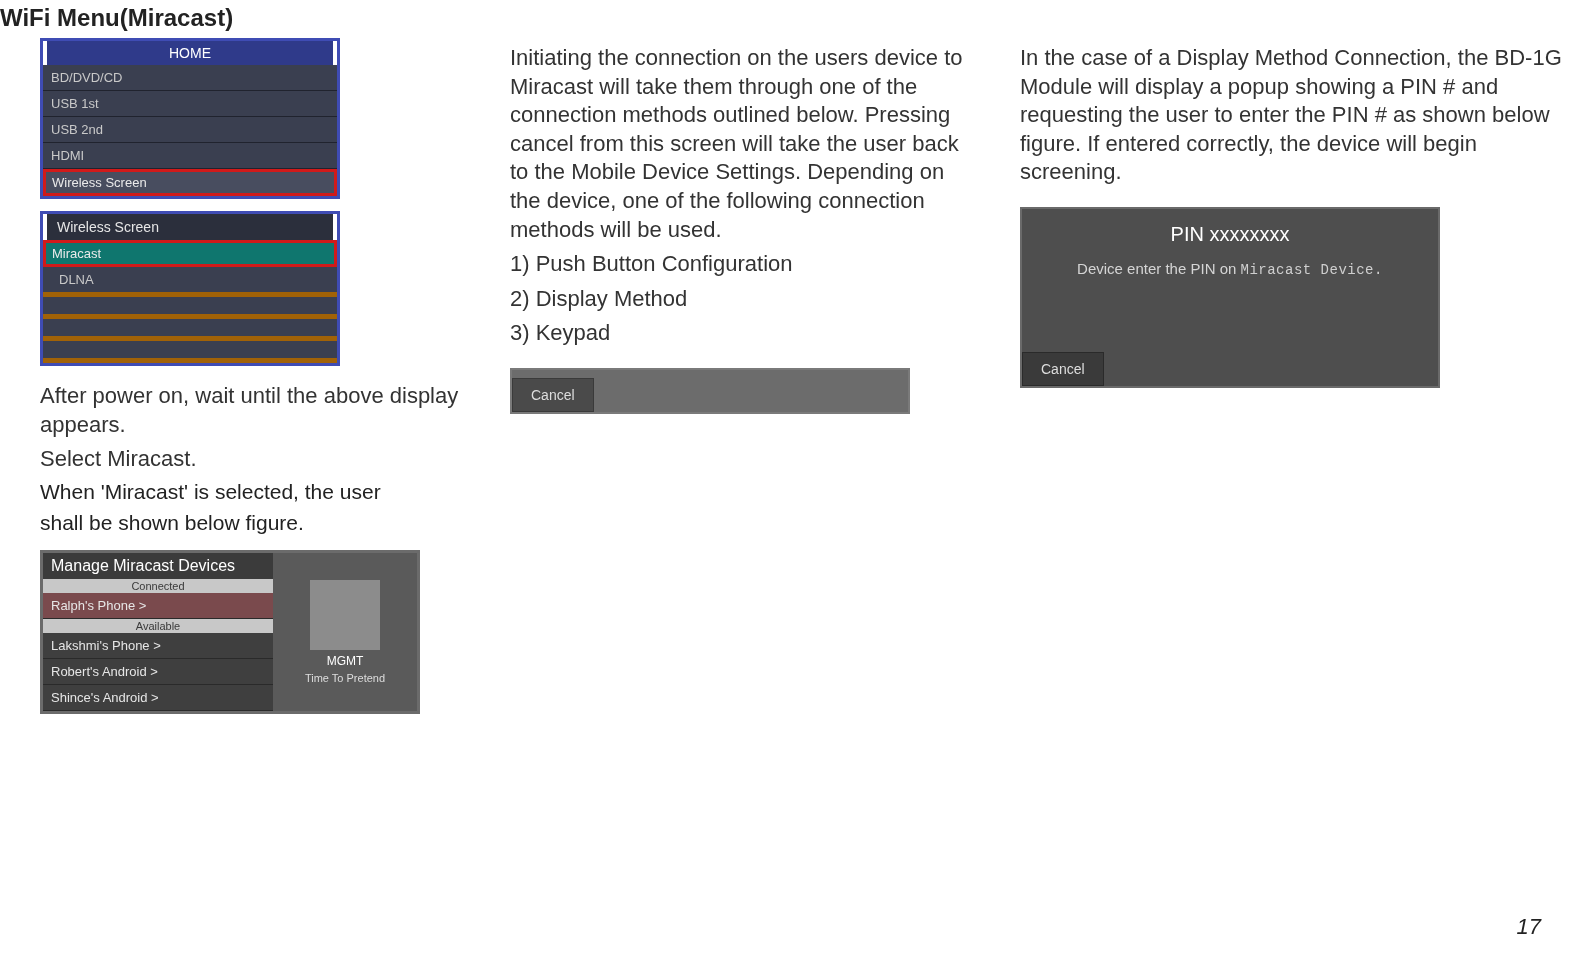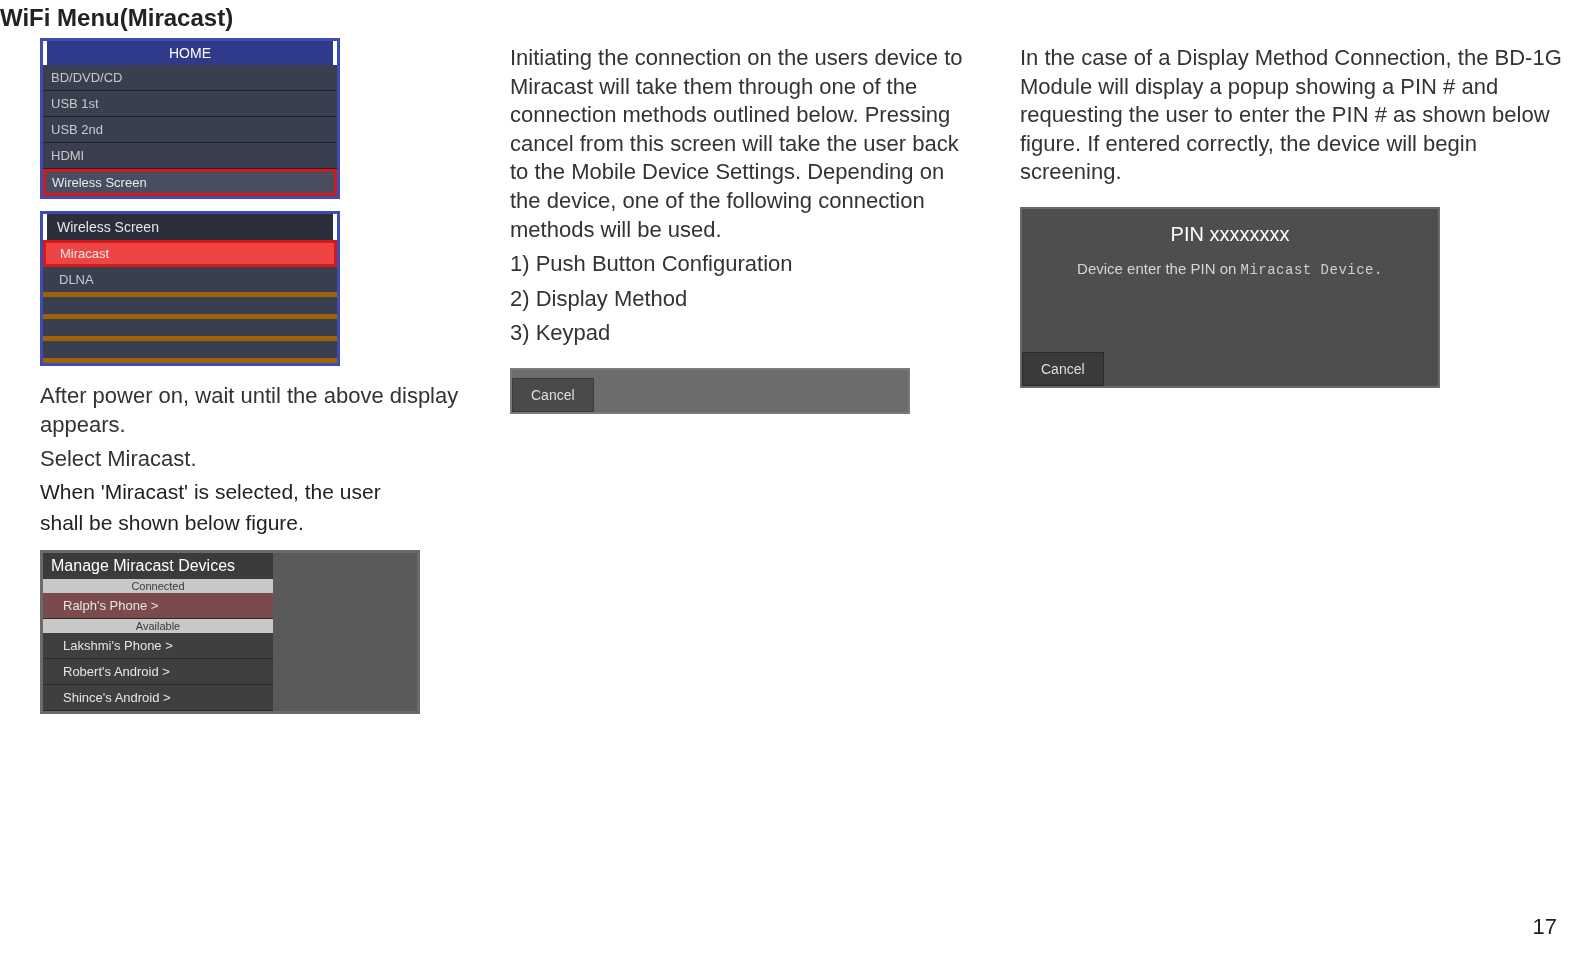"Miracast" .wireless-menu .item.highlight { background: #ef4444 -> #0f766e; padding: 3px 14px -> 3px 6px }
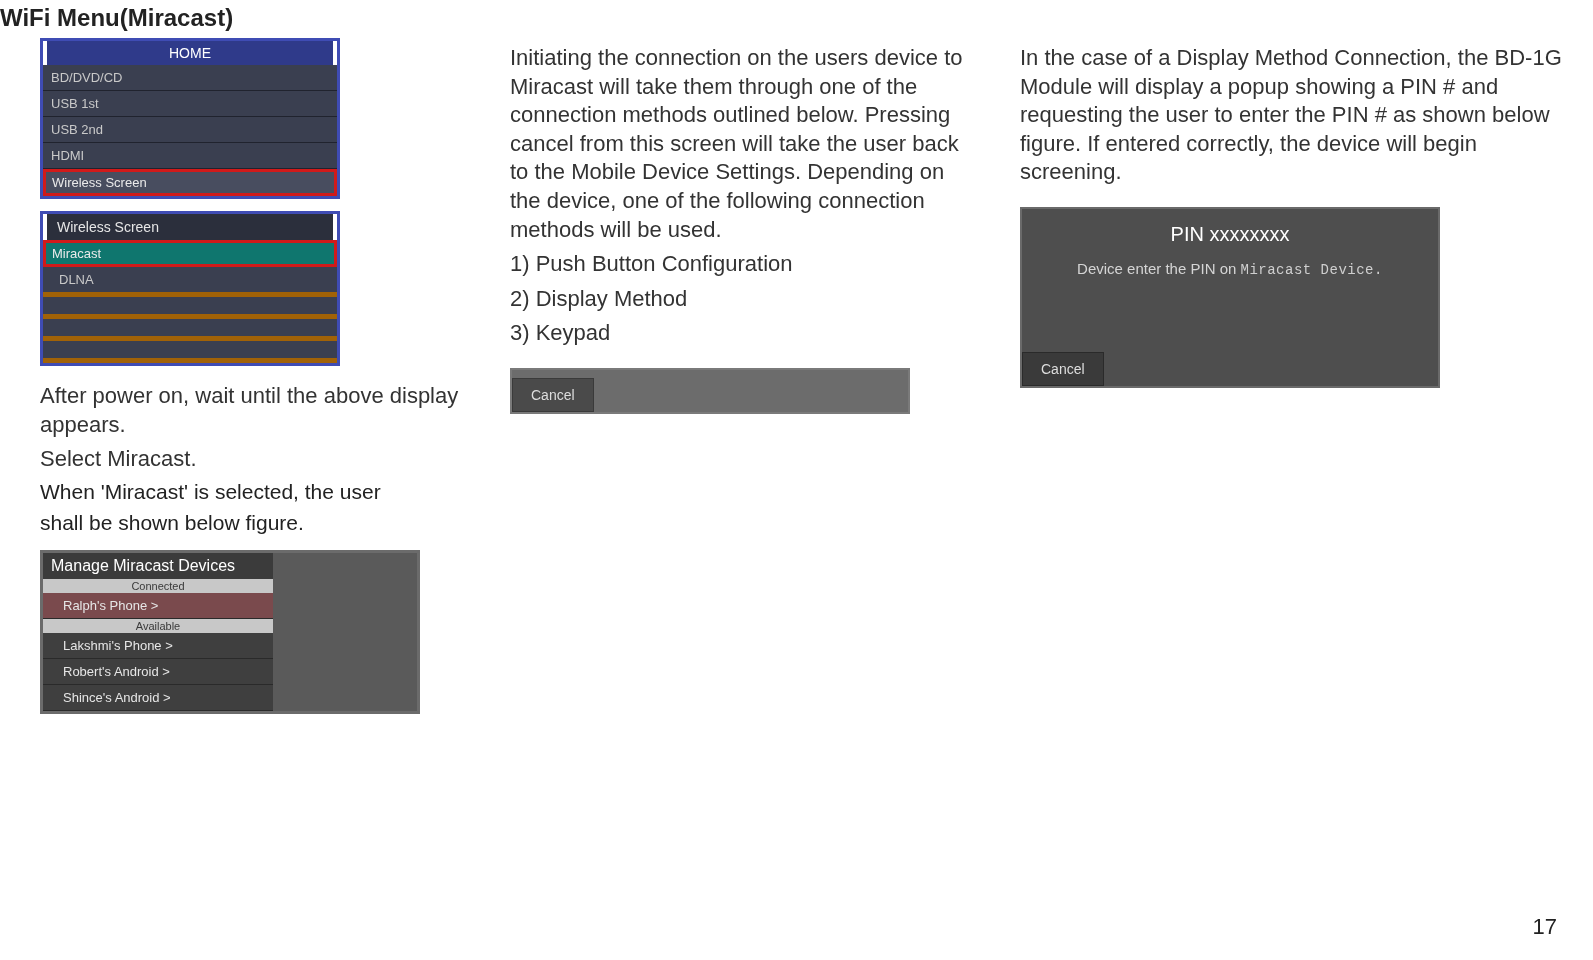"Ralph's Phone >" .device-row { padding: 5px 20px -> 5px 8px }
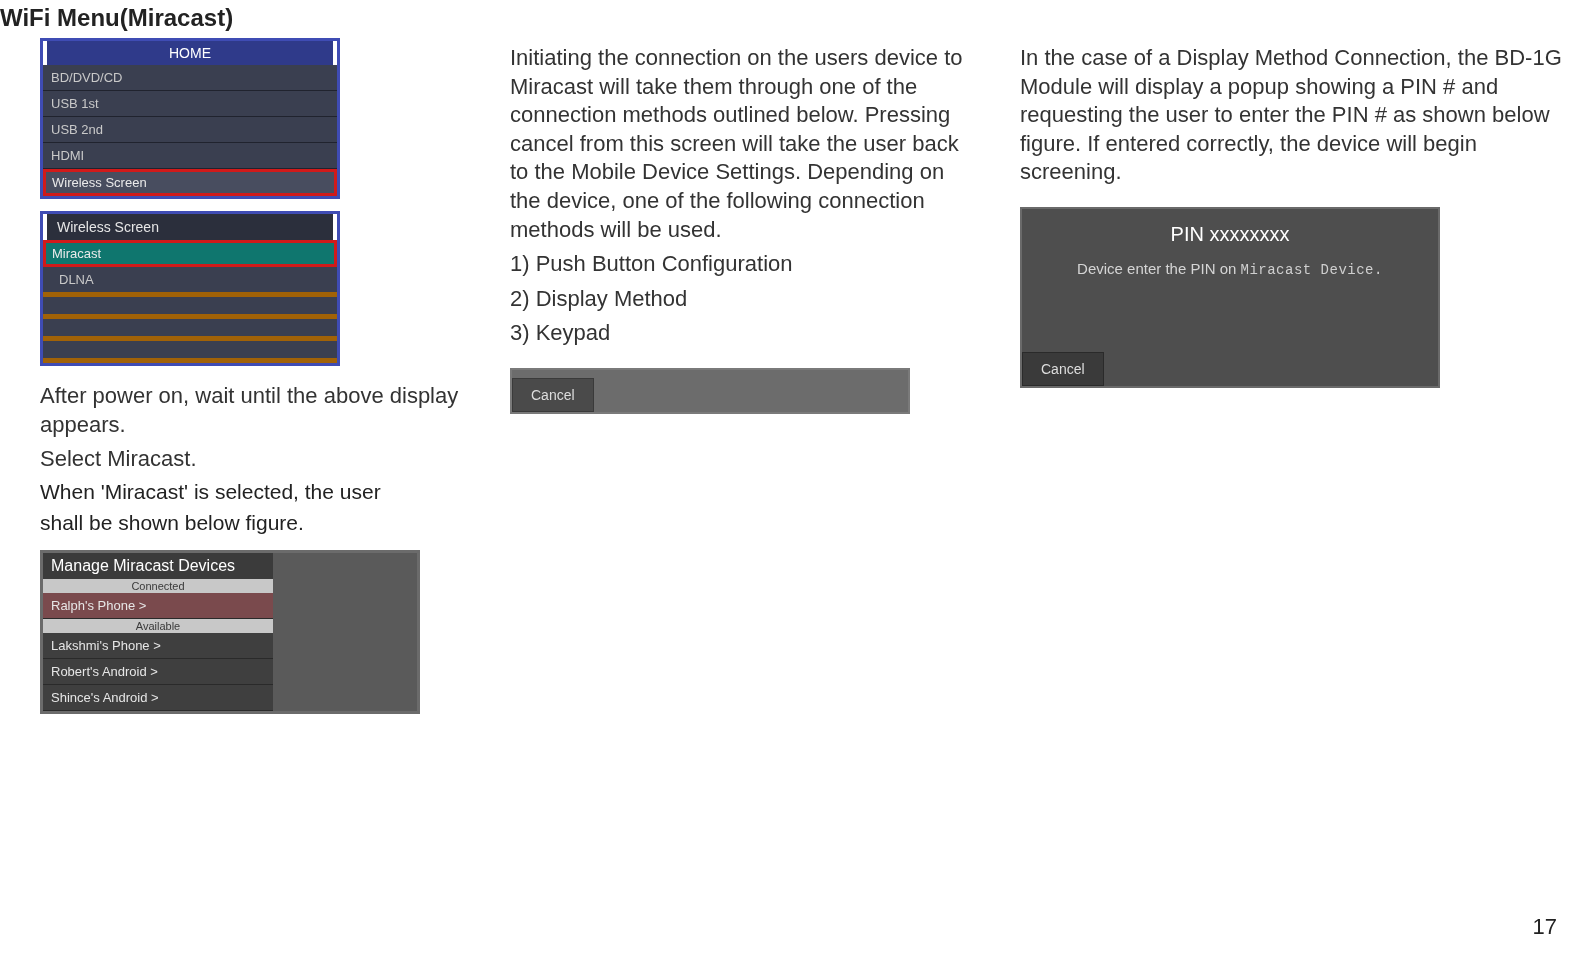"MGMT" div.manage-right { html: none -> <div> <div></div> <div>MGMT</div> <div>Time To Pretend</div> </div> }
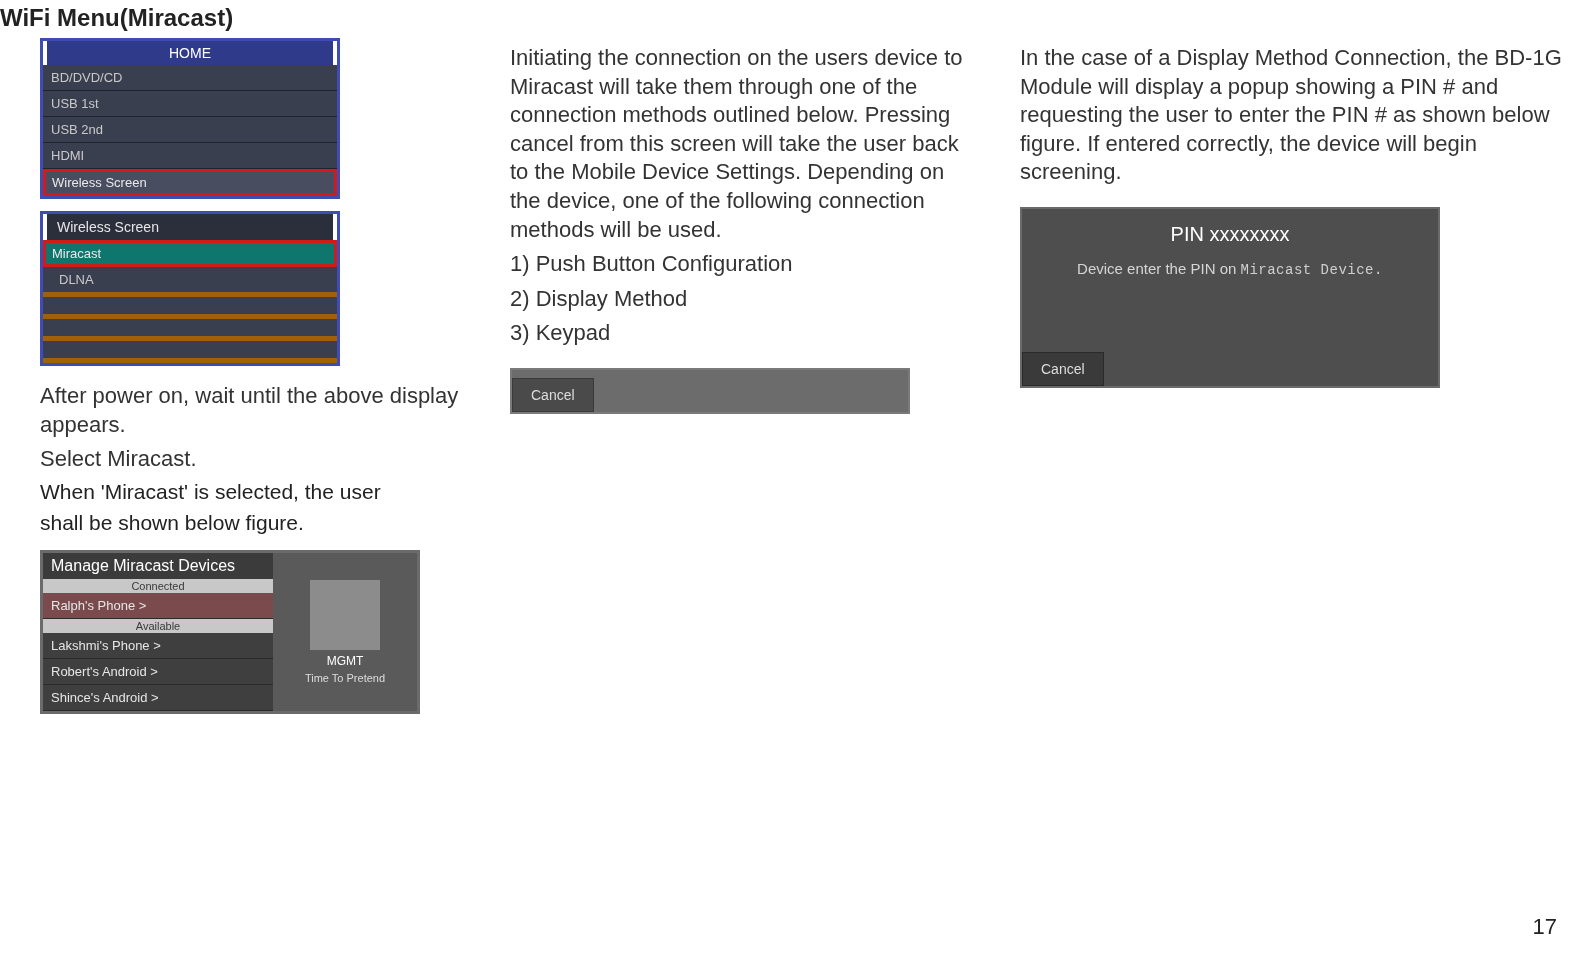"17" .page-number { font-style: none -> italic; right: 36px -> 52px }
